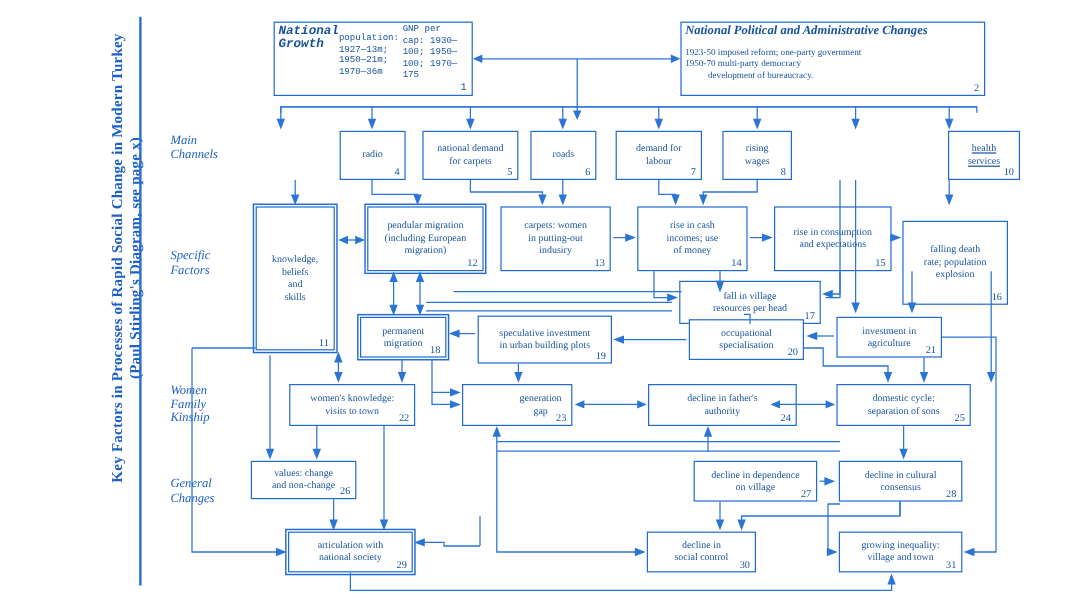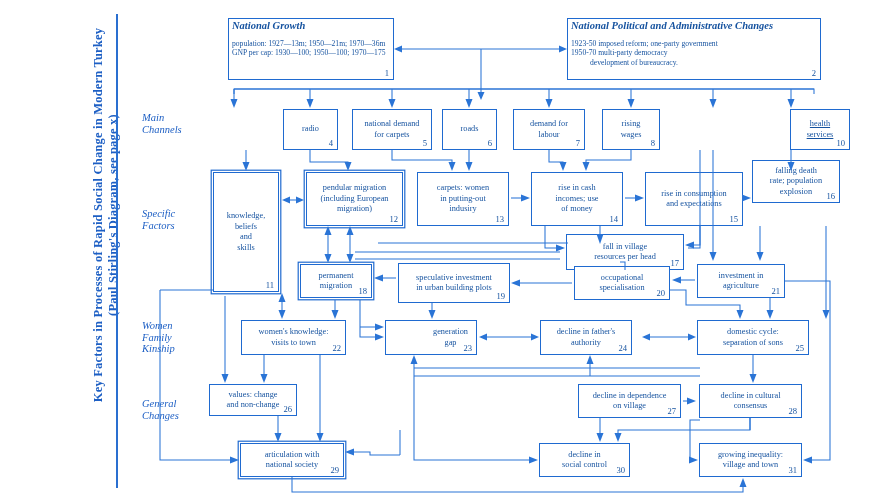"National Growth" div.bx { flex-direction: column -> row; font-family: none -> Liberation Mono, monospace }
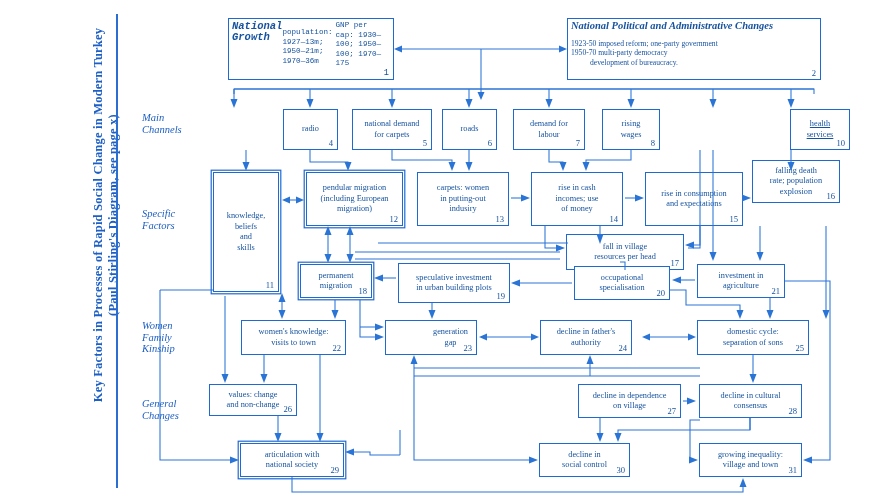"falling death" div.bx { height: 43px -> 70px; top: 160px -> 184px }
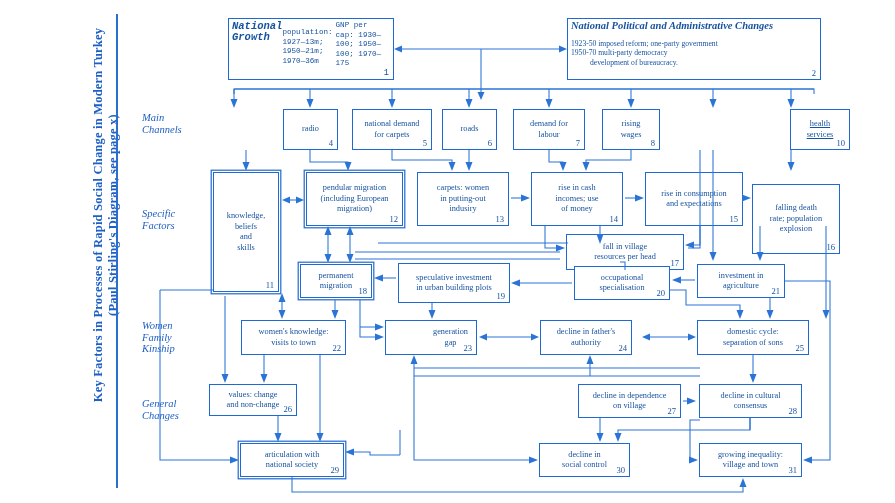"decline in father's" div.bx { width: 92px -> 124px }
